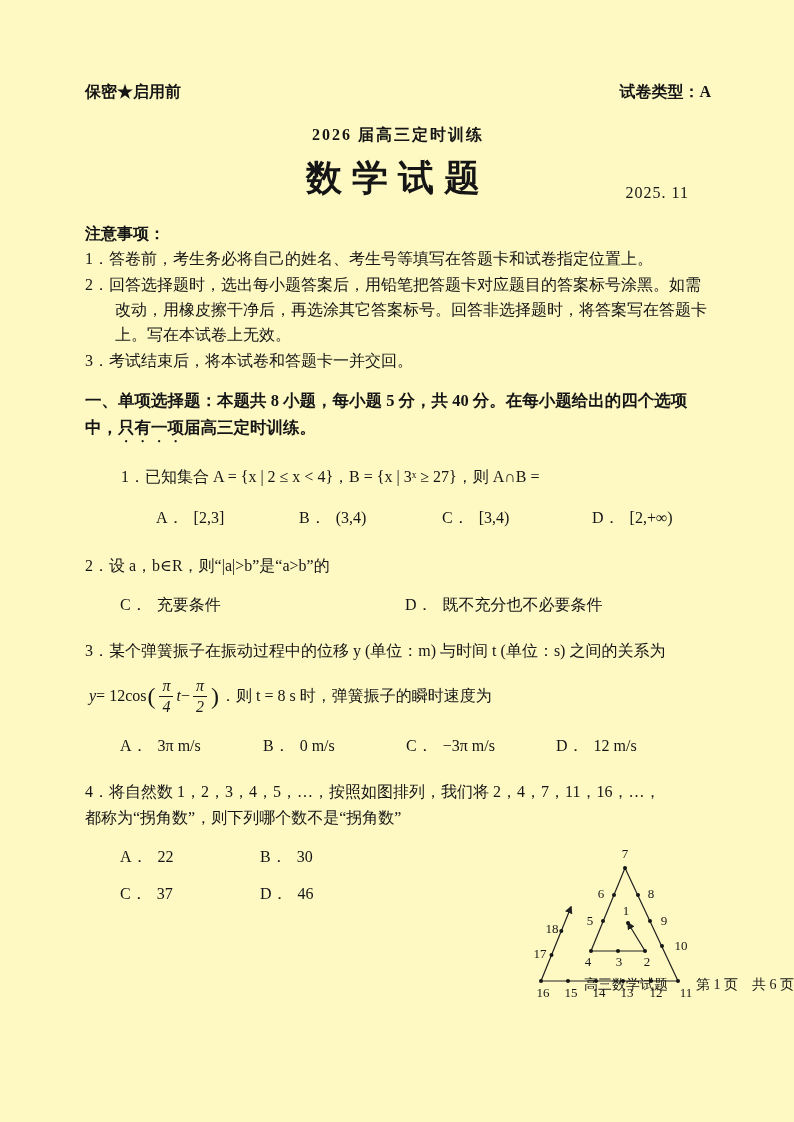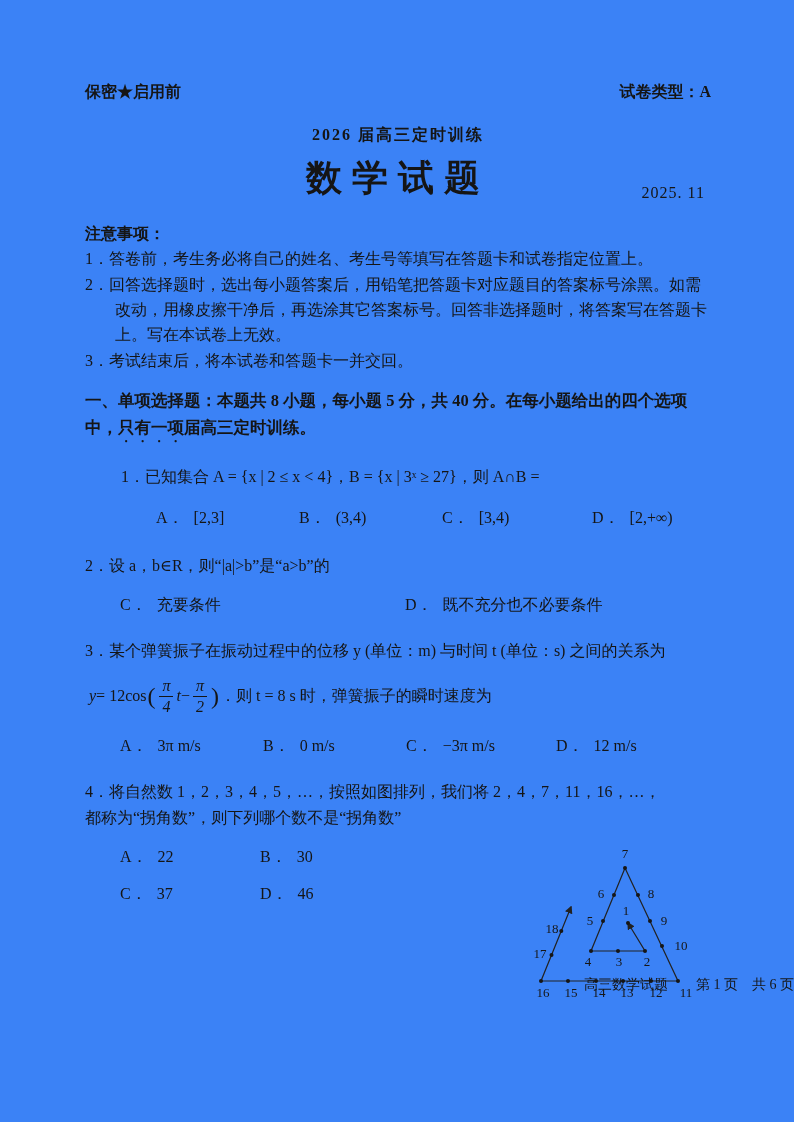"保密★启用前" .page { background: #3b82f6 -> #fef9c3 }
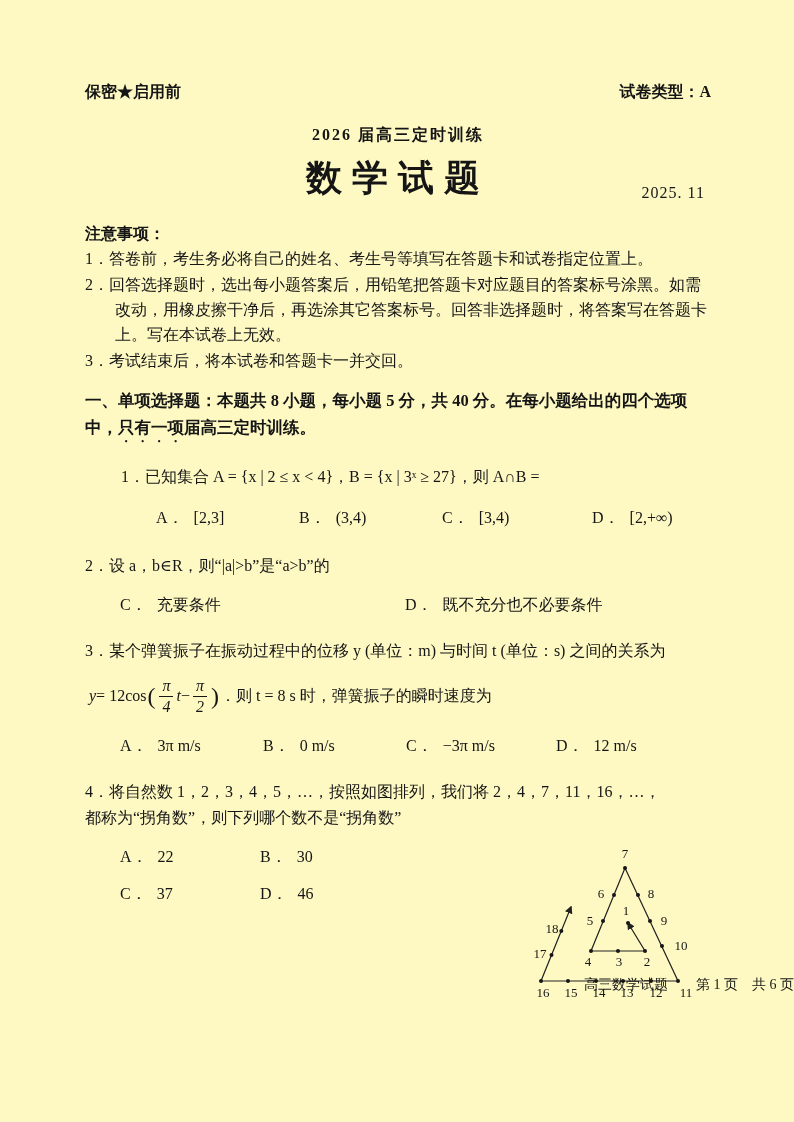"2025. 11" .exam-date { right: 6px -> 22px }
